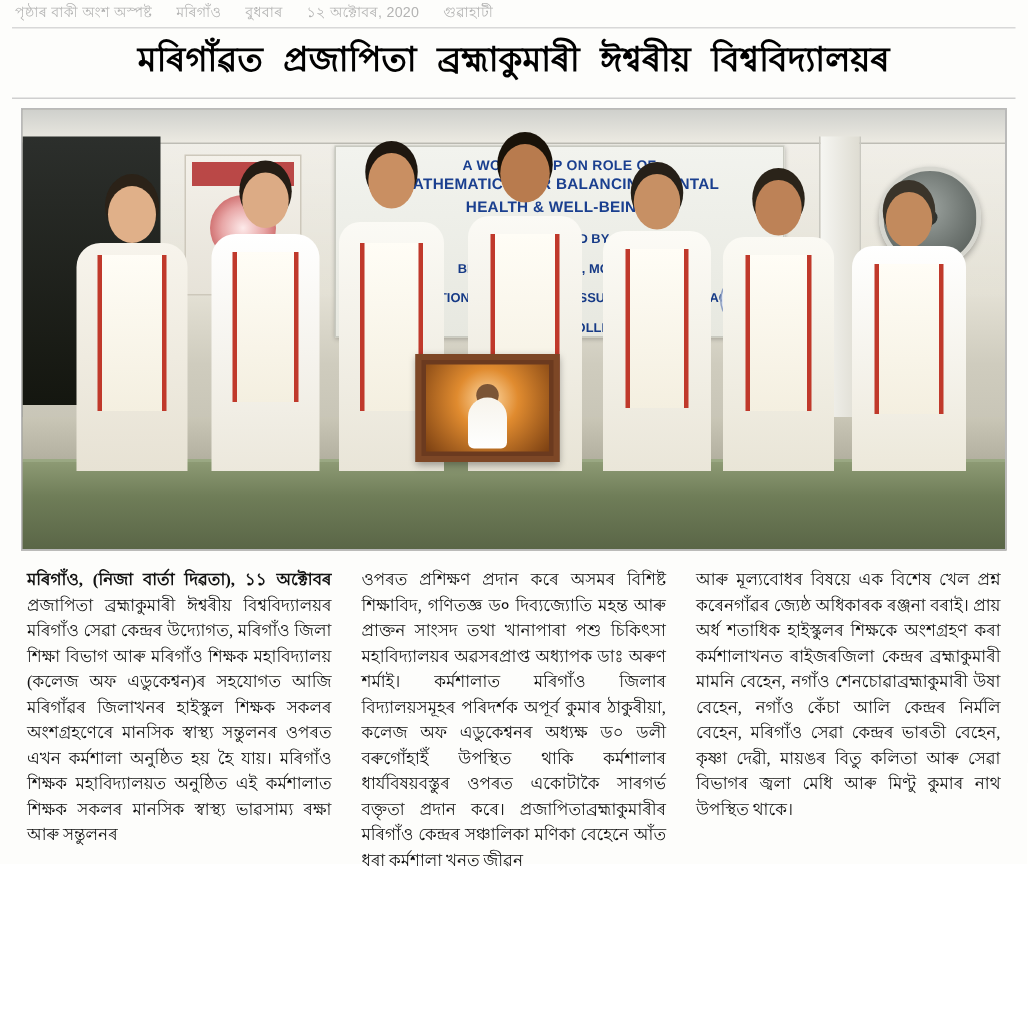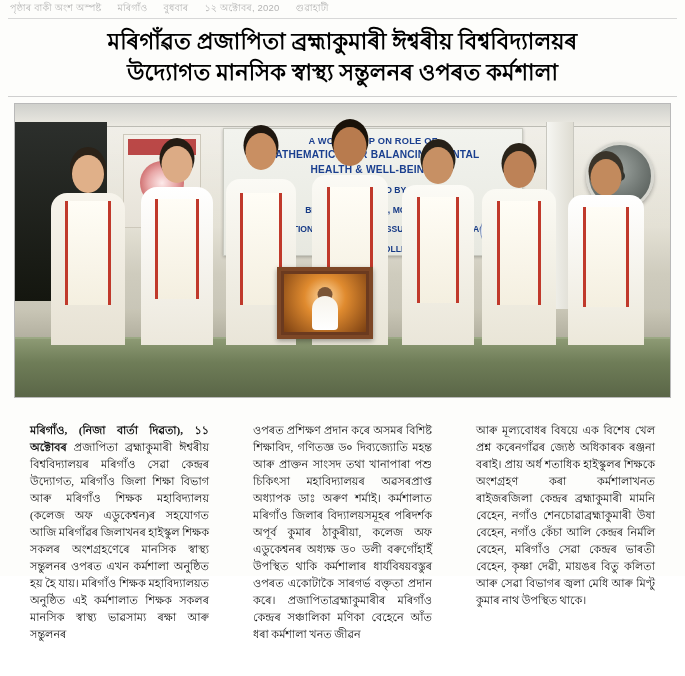"মৰিগাঁৱত প্ৰজাপিতা ব্ৰহ্মাকুমাৰী" .headline { font-family: Liberation Serif, serif -> Liberation Mono, monospace }
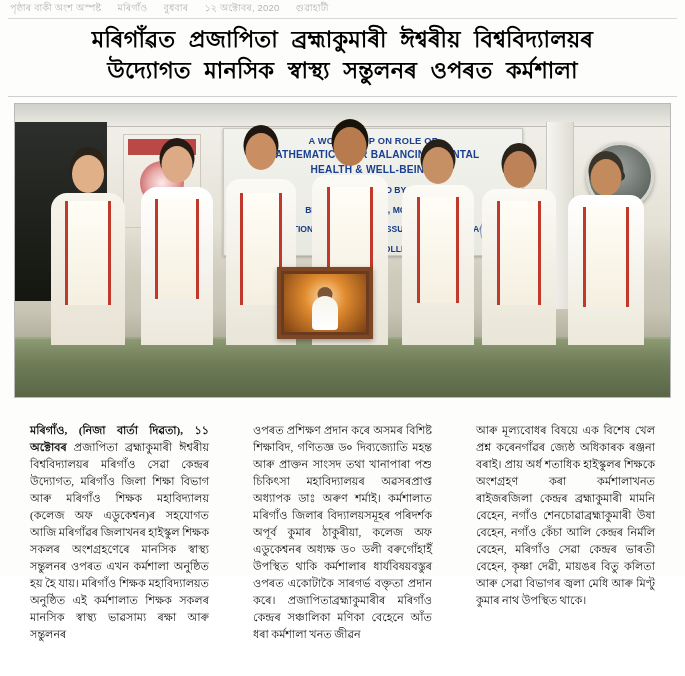"উদ্যোগত মানসিক স্বাস্থ্য সন্তুলনৰ ওপৰত" span.l2 { html: <span>উদ্যোগত মানসিক স্বাস্থ্য সন্তুলনৰ ওপৰত কৰ্মশালা</span> -> none }
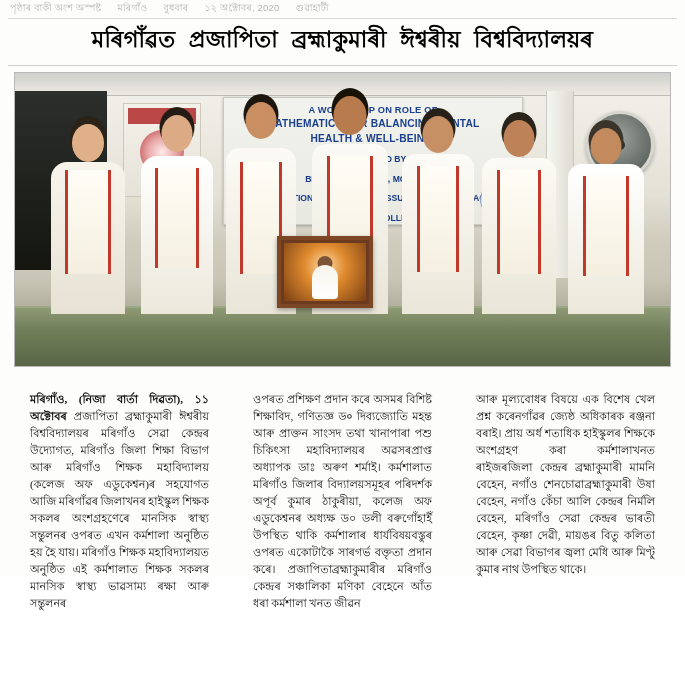"মৰিগাঁও, (নিজা বাৰ্তা দিৱতা), ১১" .col p { margin: 16px -> 4px }
